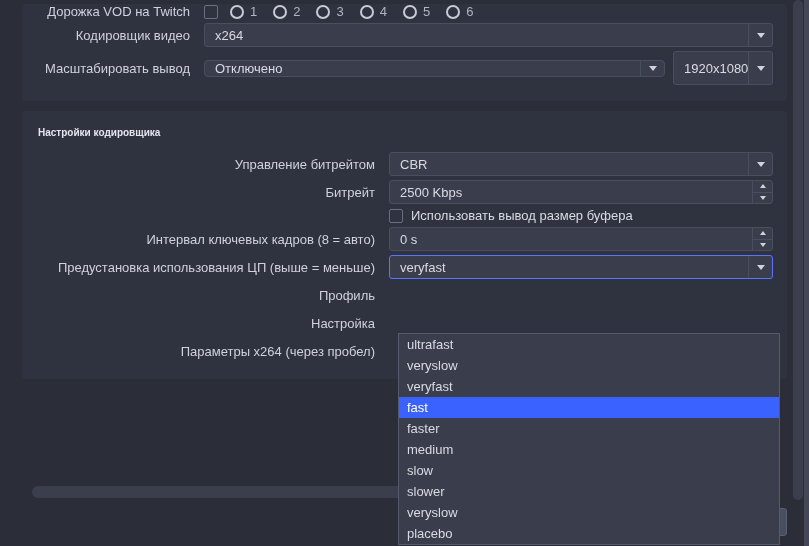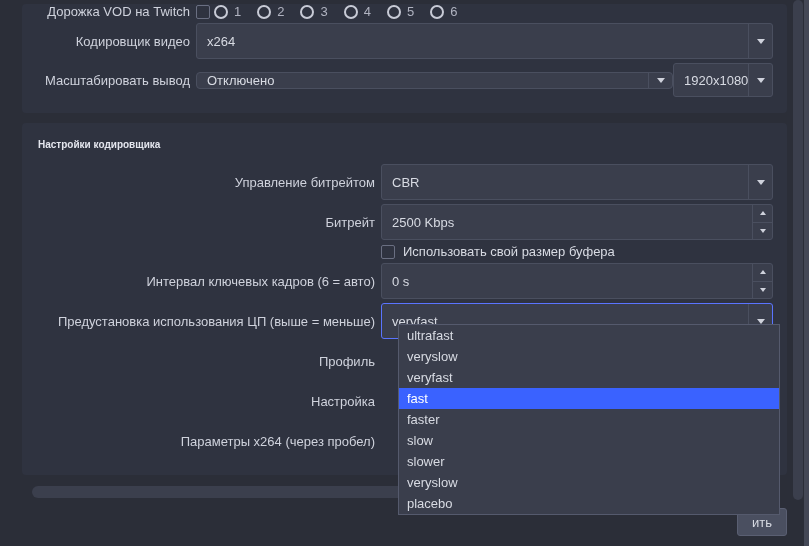"Дорожка VOD на Twitch" .row { gap: none -> 8px }
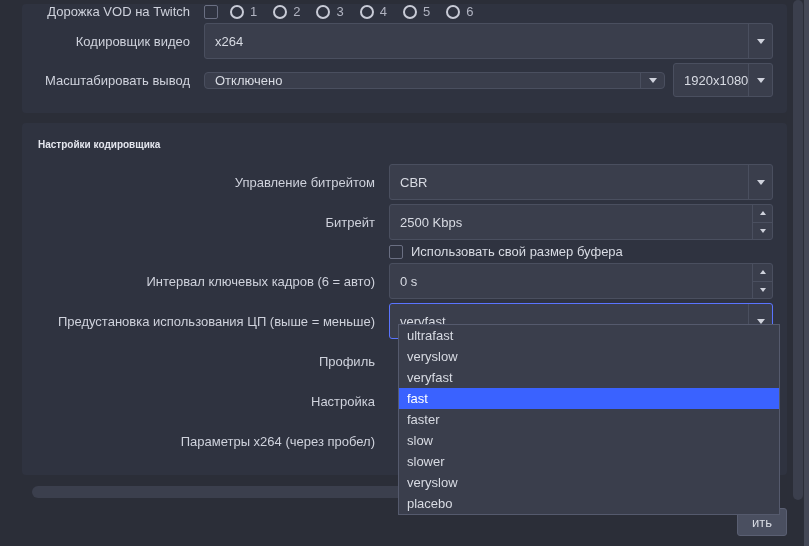"x264" .select, .text-input { height: 36px -> 24px }
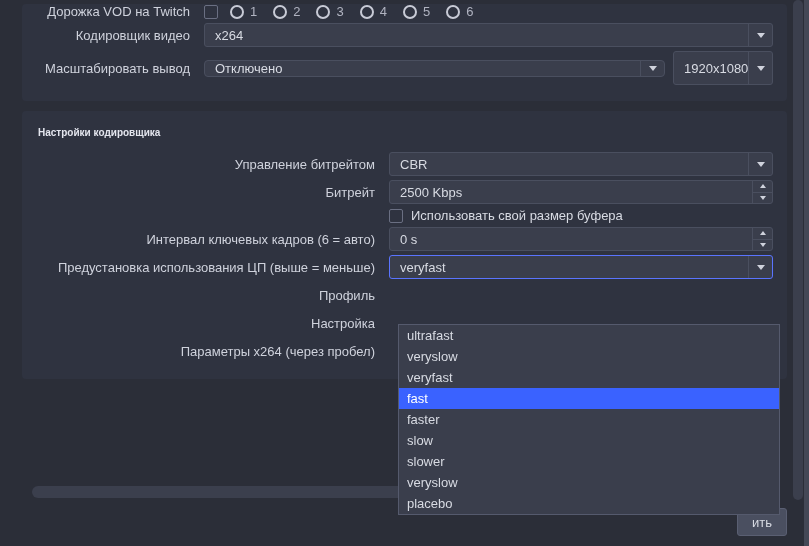"Использовать свой размер буфера" span { text: свой -> вывод }
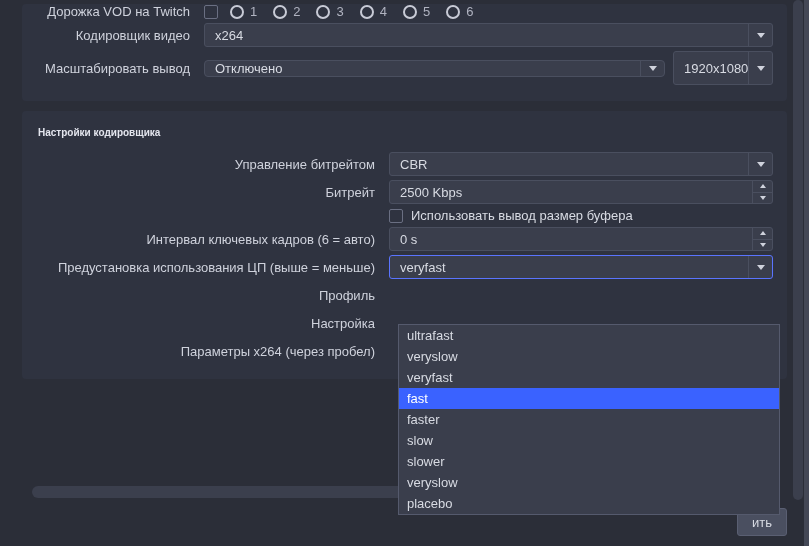"Интервал ключевых кадров (6 =" div.label { text: 6 -> 8 }
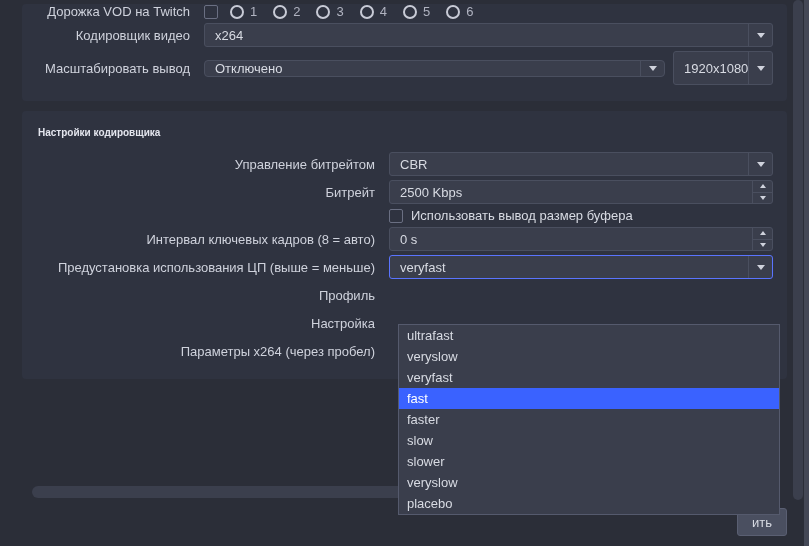"ultrafast" .dropdown { top: 324px -> 333px }
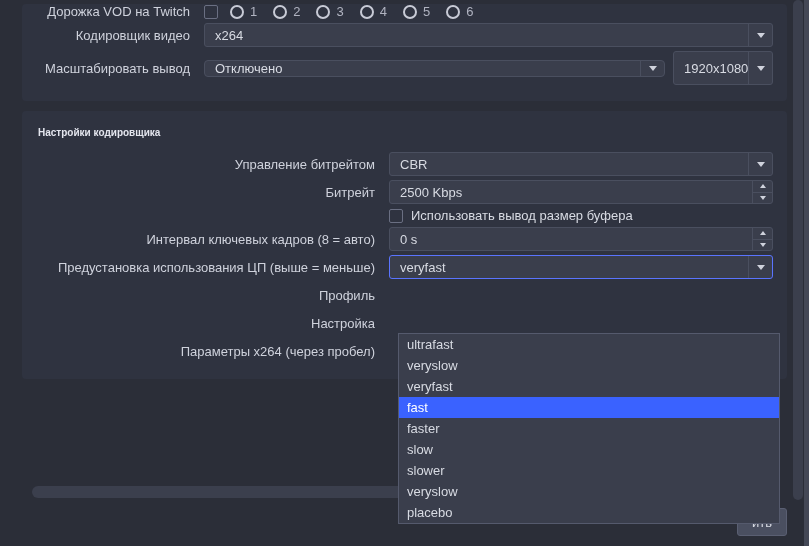"medium" div.dropdown-item { html: none -> <div>medium</div> }
